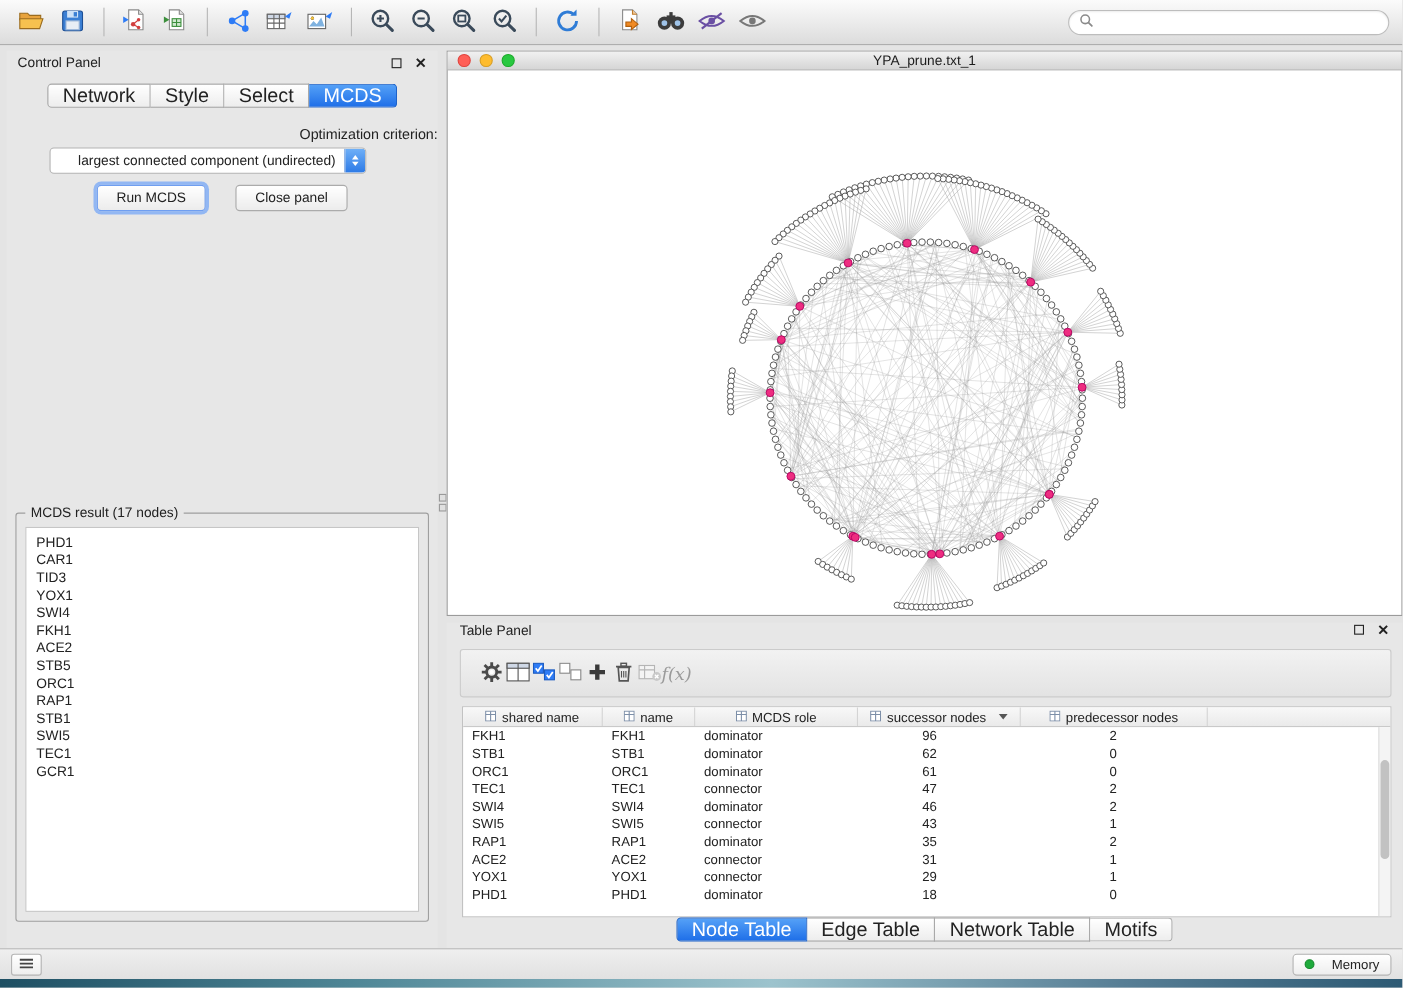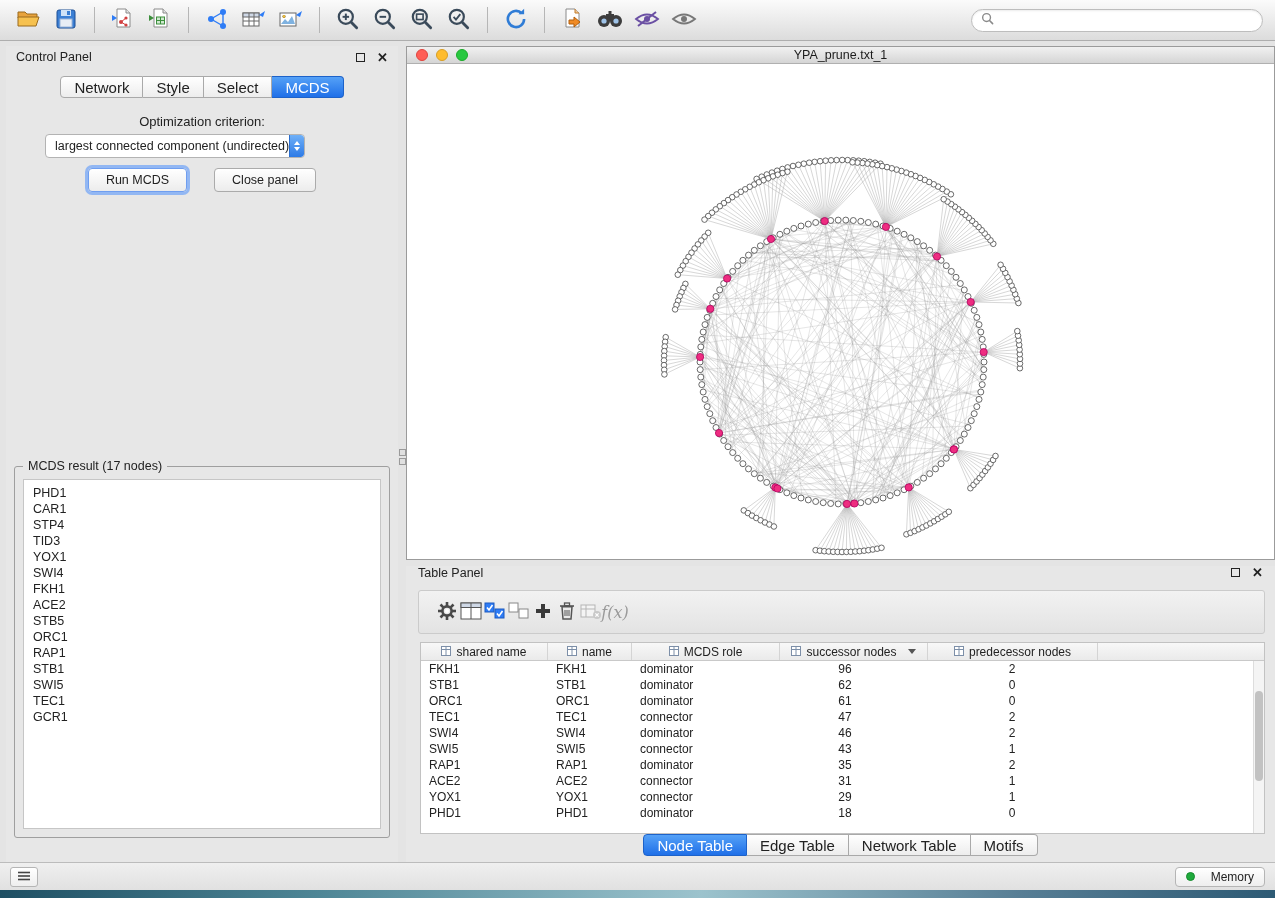"Network" .seg { font-size: 15px -> 18px }
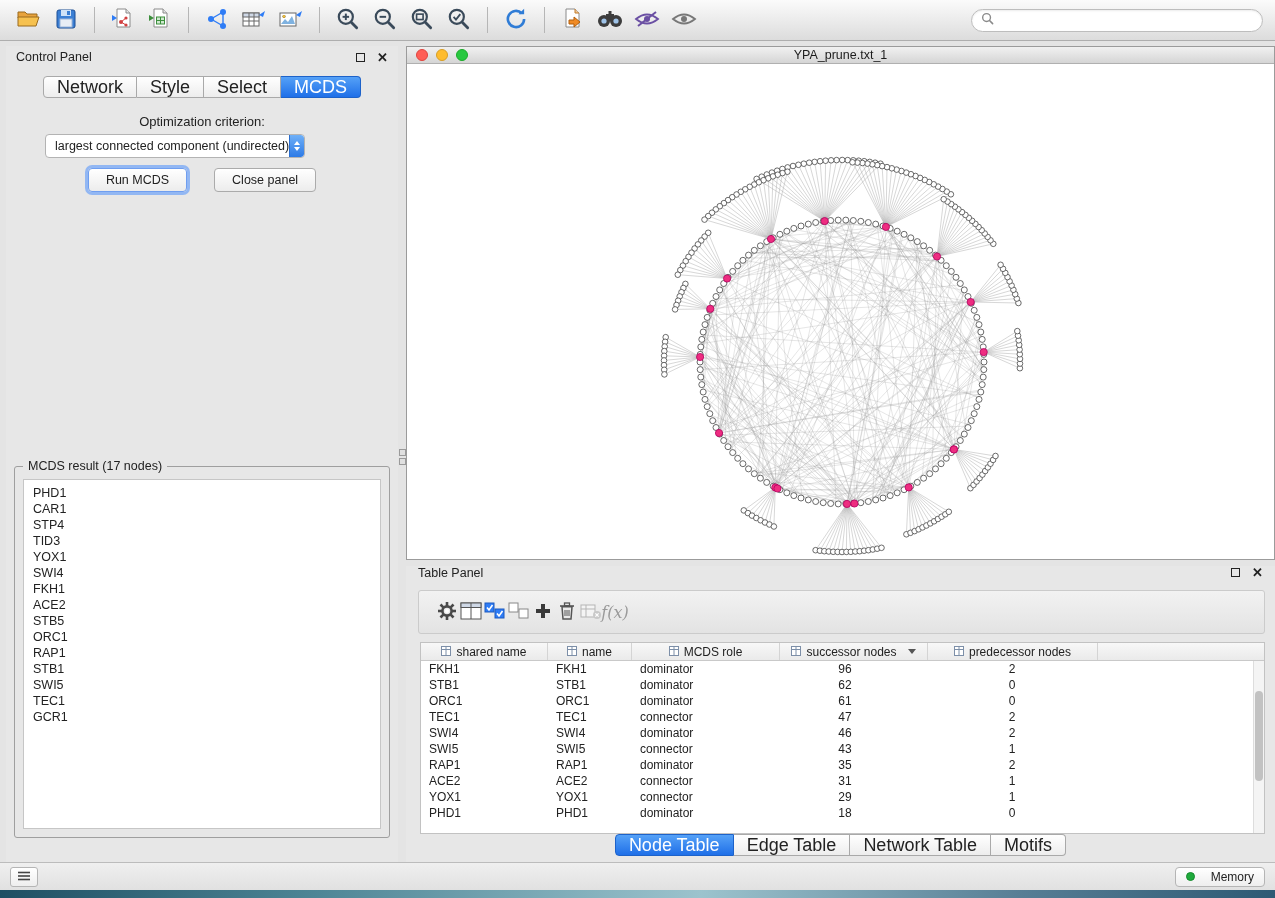"Optimization criterion:" .opt-label { text-align: center -> right }
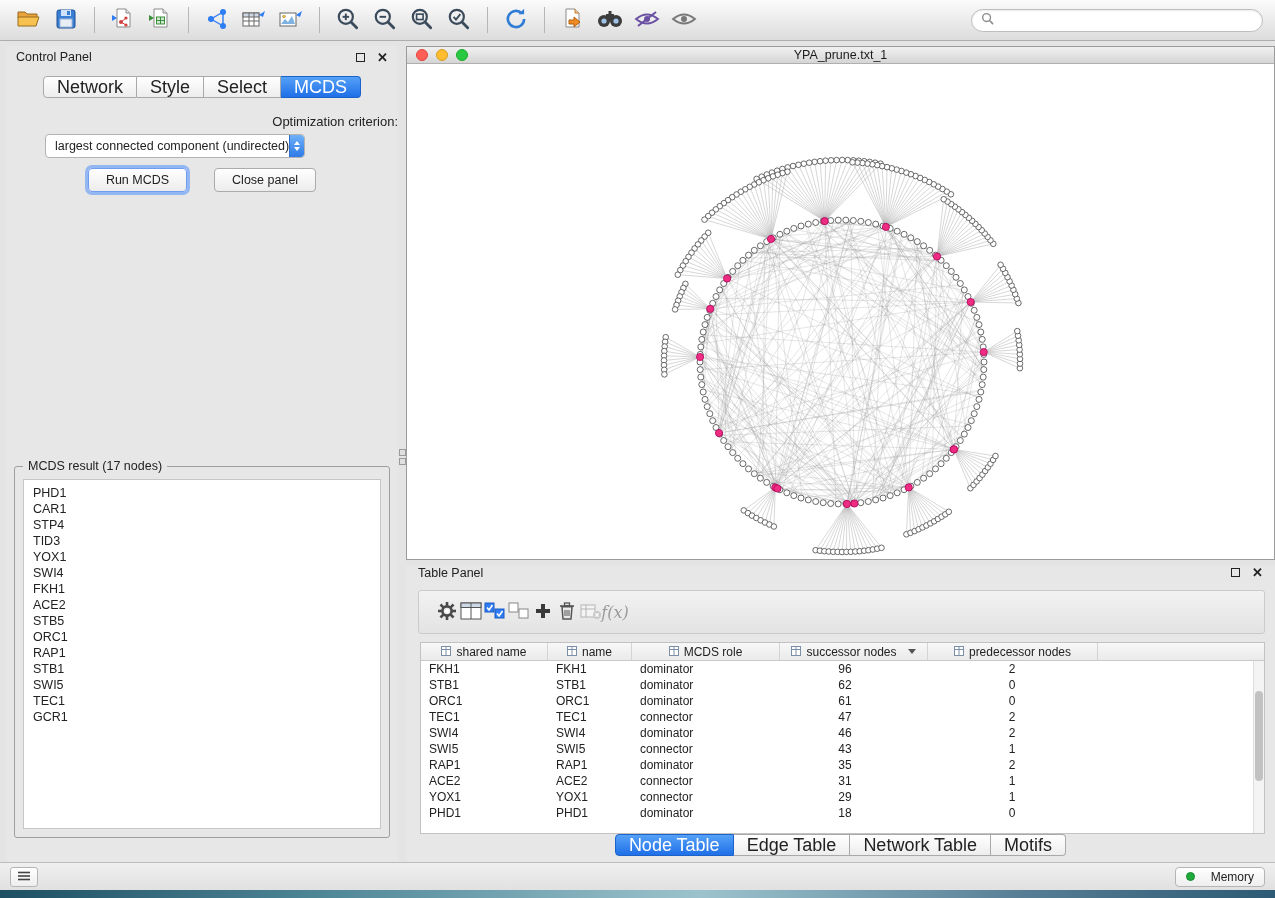"largest connected component (undirected)" .selectbox { padding-left: 9px -> 25px; width: 260px -> 288px }
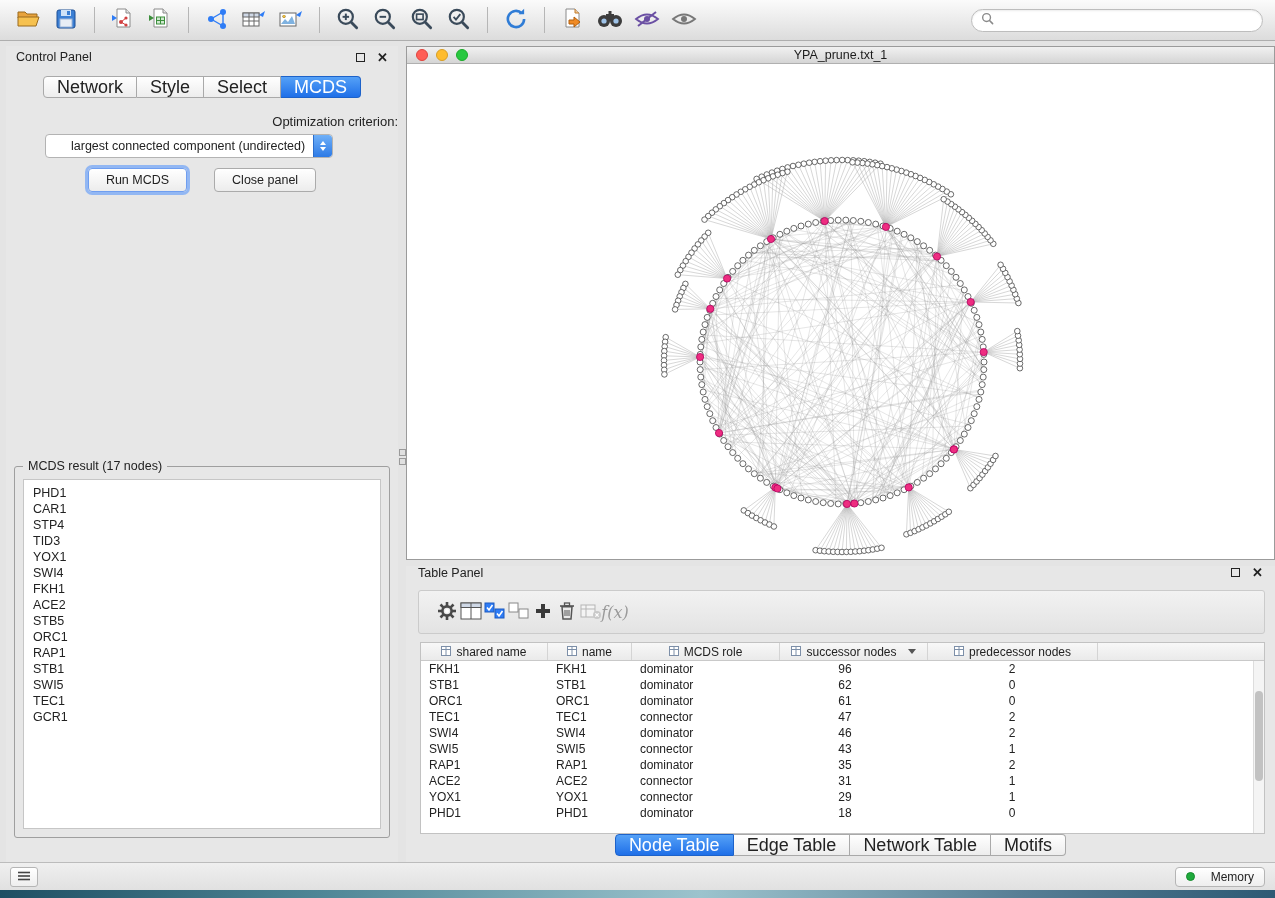"STP4" div.mcds-item { html: <div>STP4</div> -> none }
